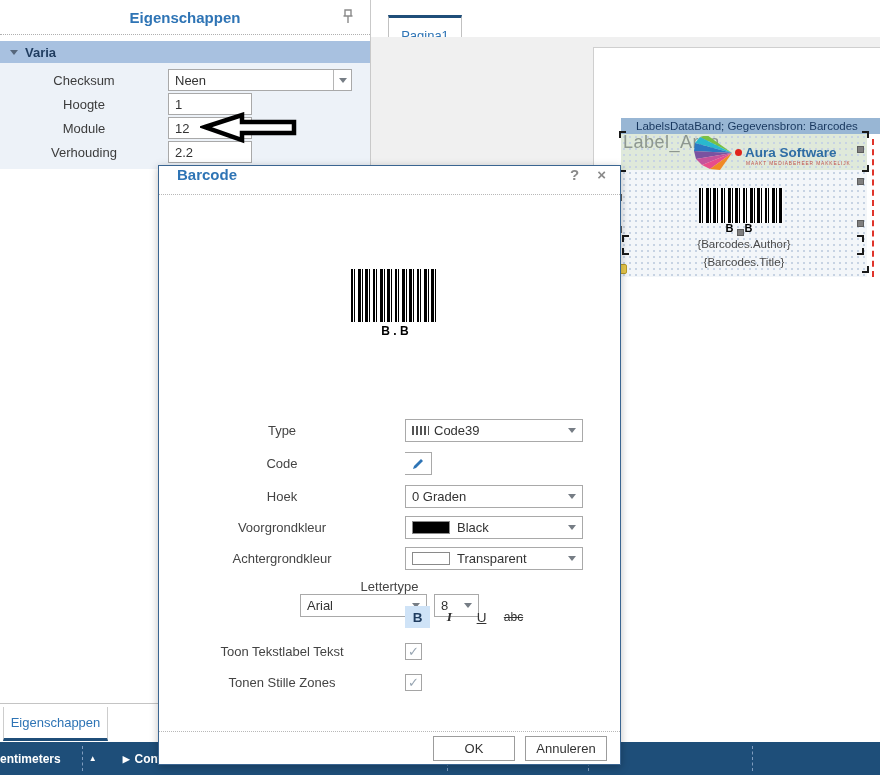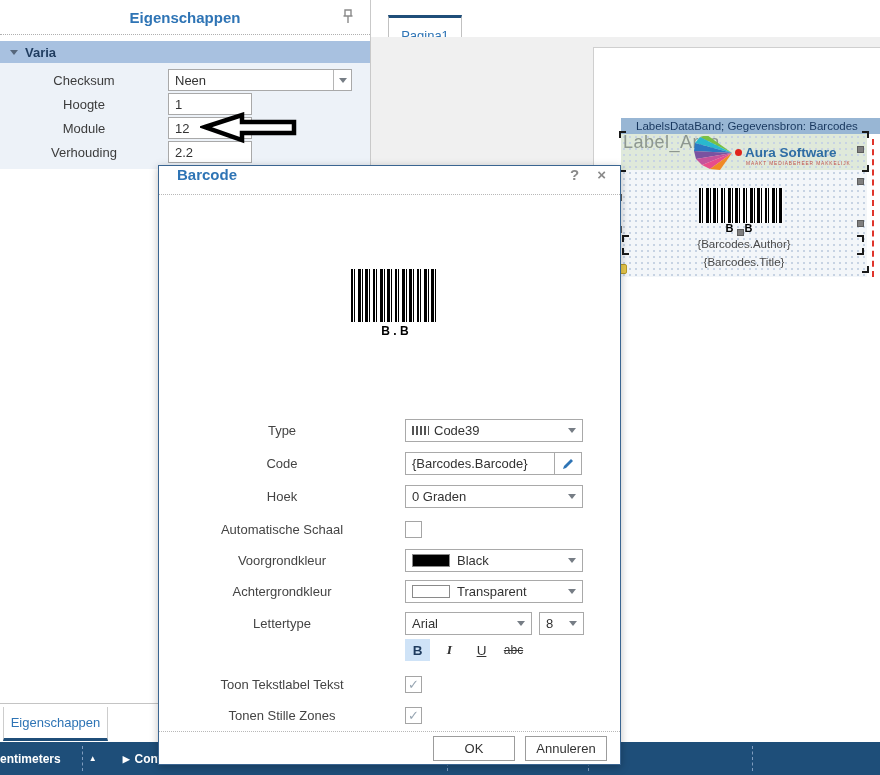"{Barcodes.Barcode}" input.code-input { html: <input> -> none }
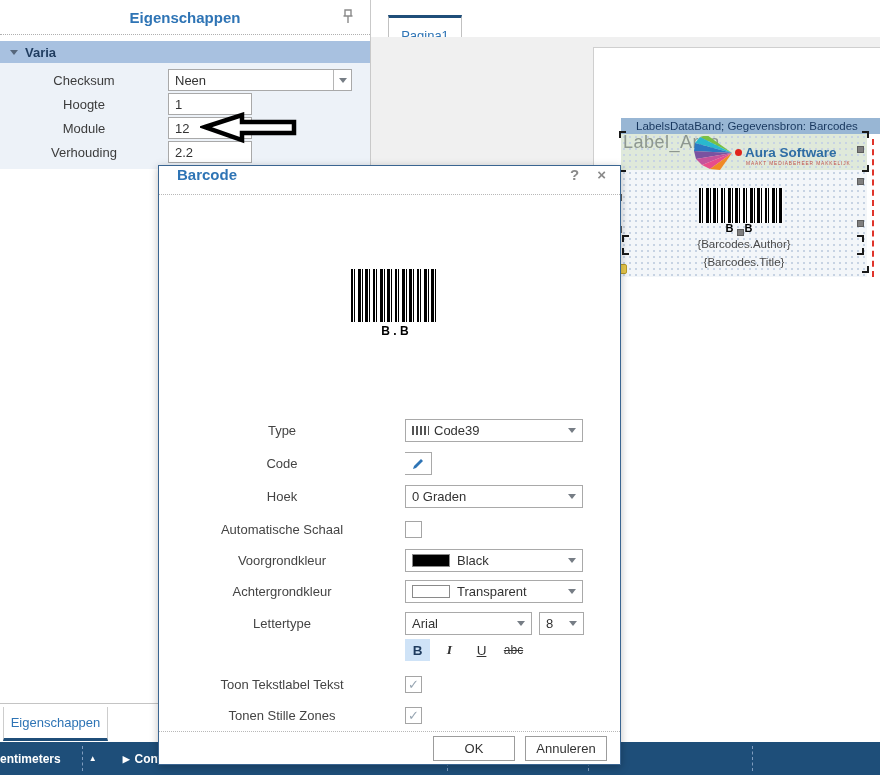"Automatische Schaal" div.dlg-row { html: <div> <span>Automatische Schaal</span> <div> <span></span> </div> </div> -> none }
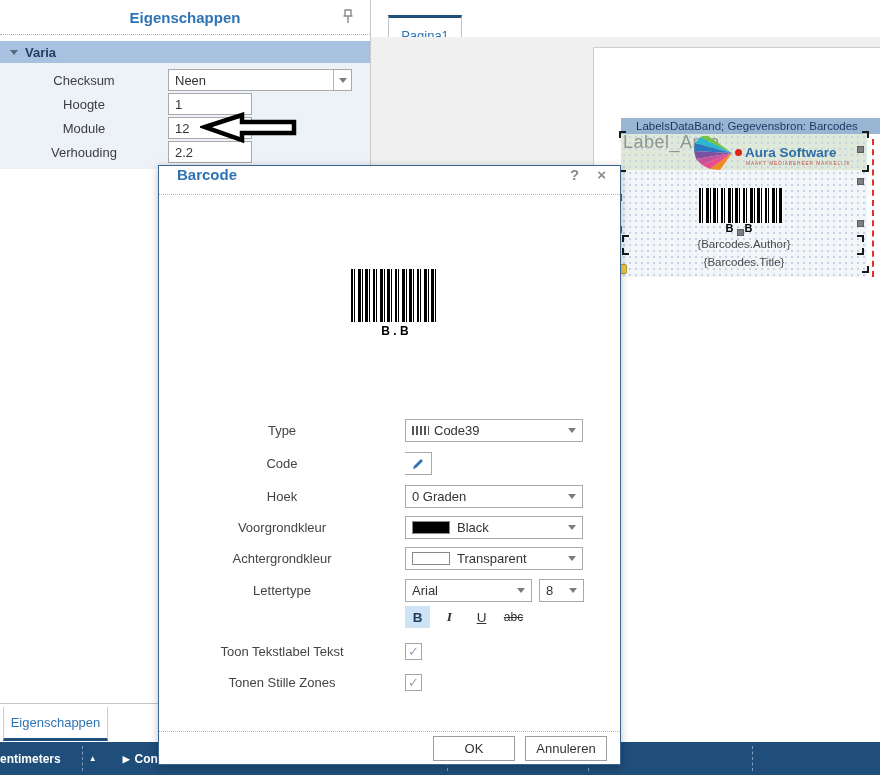"Lettertype" div.dlg-row { flex-direction: none -> column }
